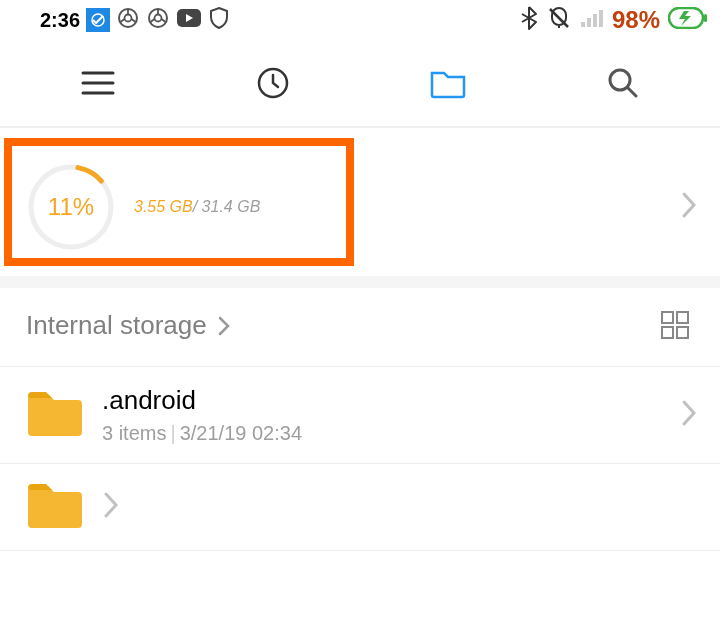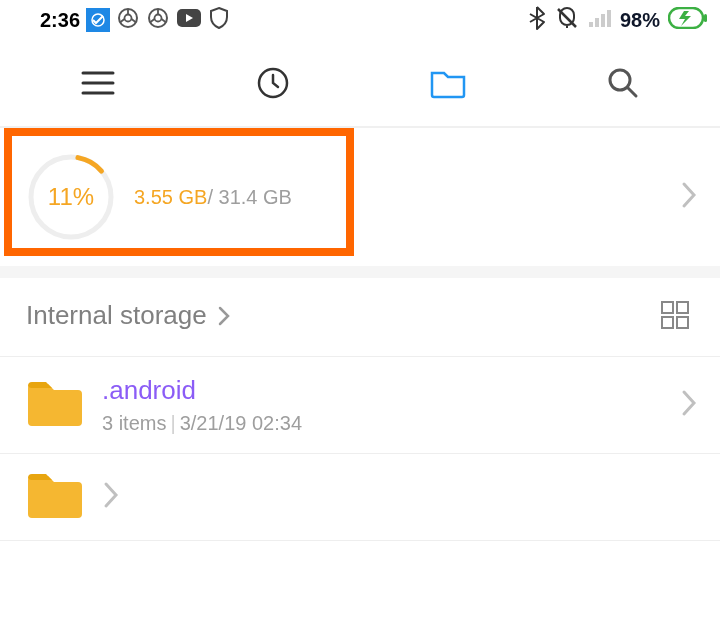"98%" .battery-pct { color: #0f172a -> #c2410c; font-size: 20px -> 24px }
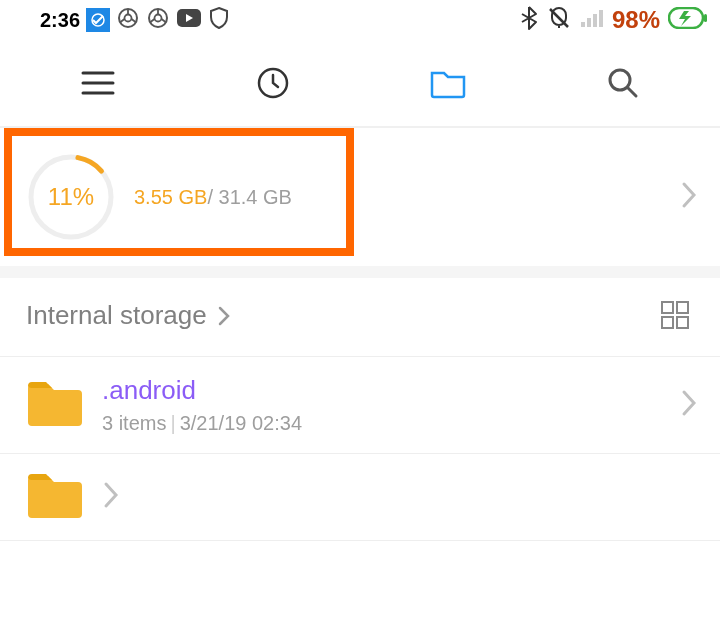"11%" .storage-card-wrap { margin-top: none -> 10px }
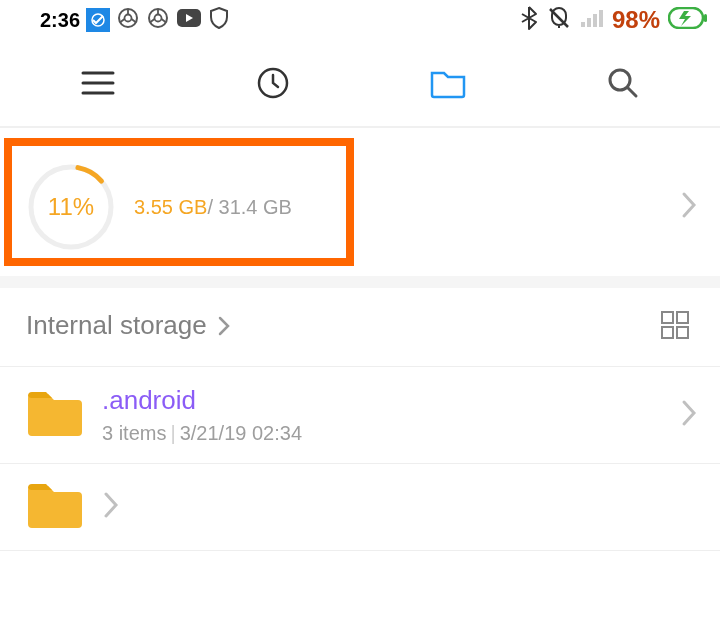"3.55 GB/ 31.4 GB" .storage-vals { font-size: 20px -> 16px; font-style: none -> italic }
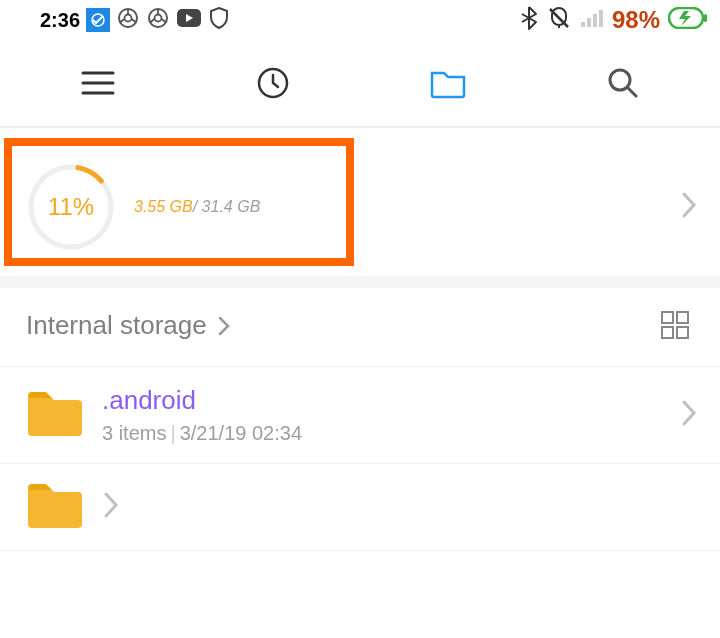".android" .folder-name { color: #8b5cf6 -> #000000 }
